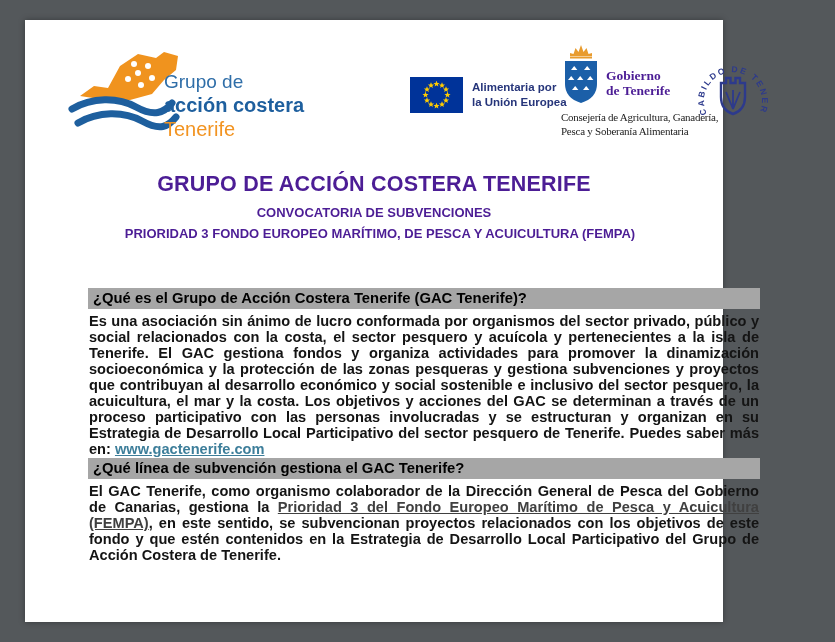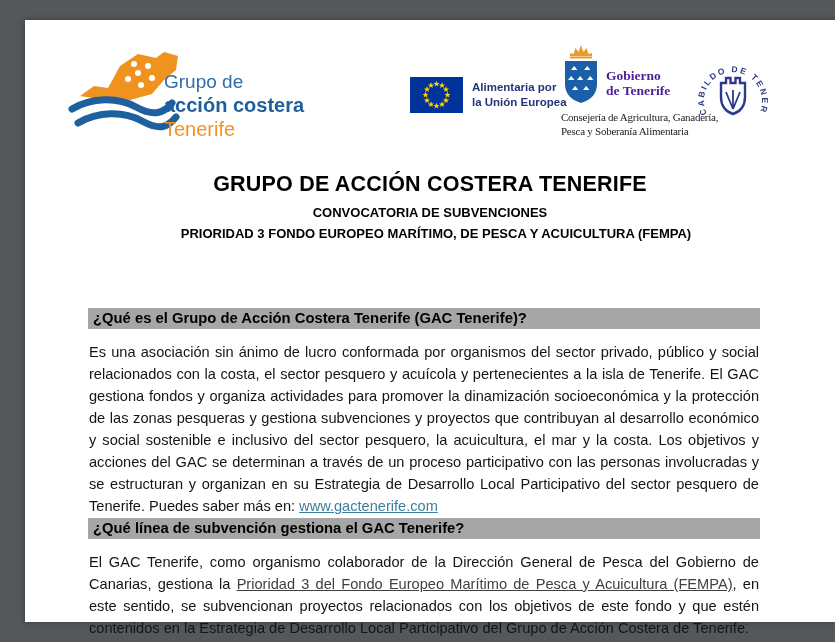"Grupo de" .paper { width: 810px -> 698px }
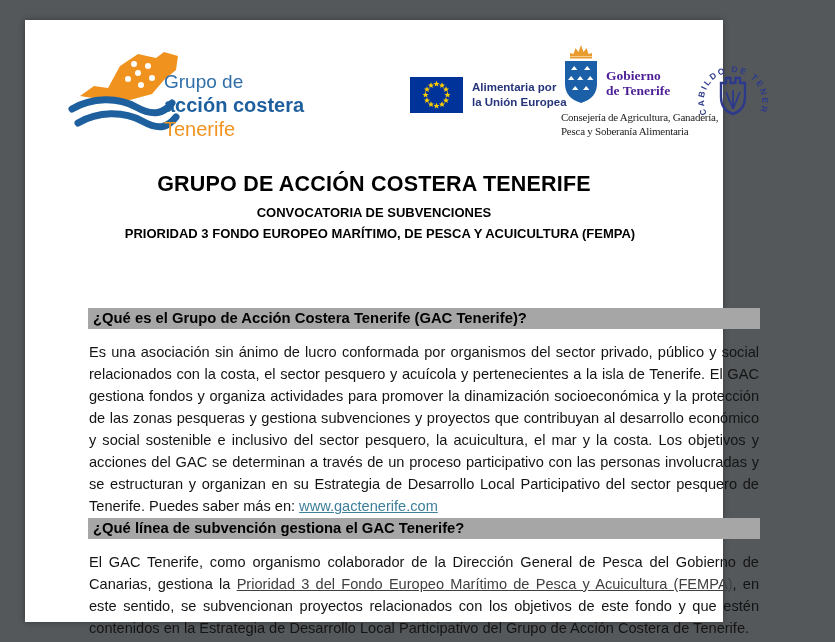"GRUPO DE ACCIÓN COSTERA TENERIFE" .title-block { color: #000000 -> #4c1d95 }
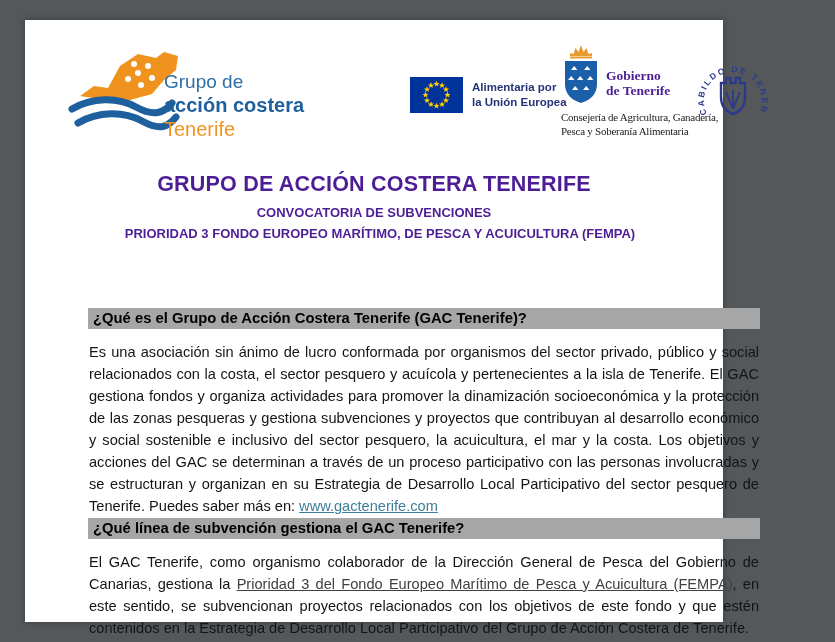"¿Qué es el Grupo de" .content { top: 288px -> 268px }
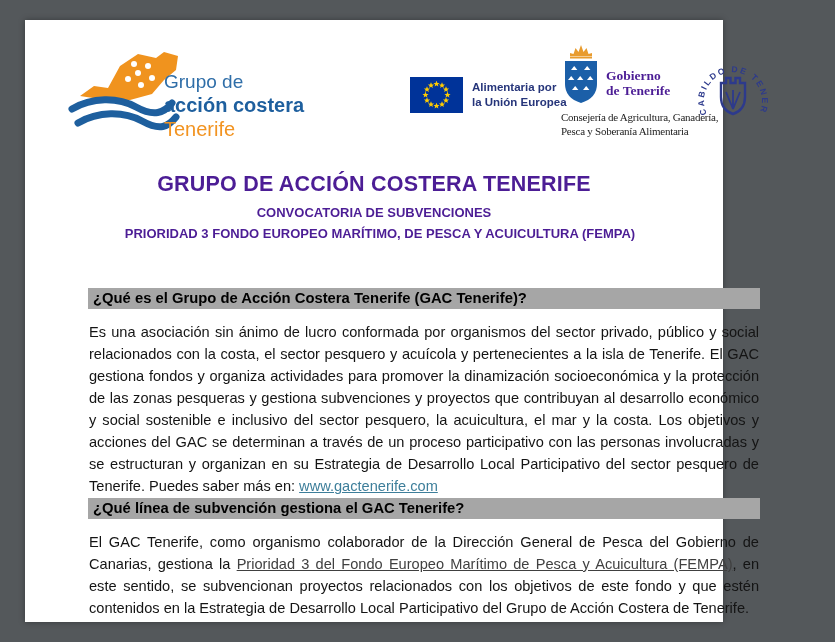"Es una asociación sin ánimo" .body-par { font-weight: none -> bold; line-height: 22px -> 16px; margin: 12px 1px 1px 1px -> 4px 1px 1px 1px }
